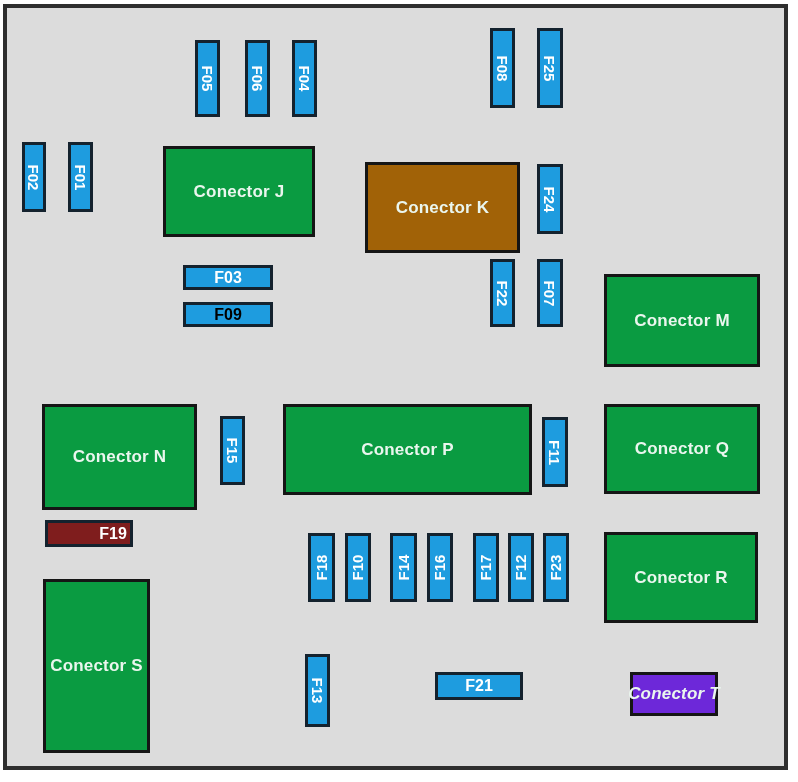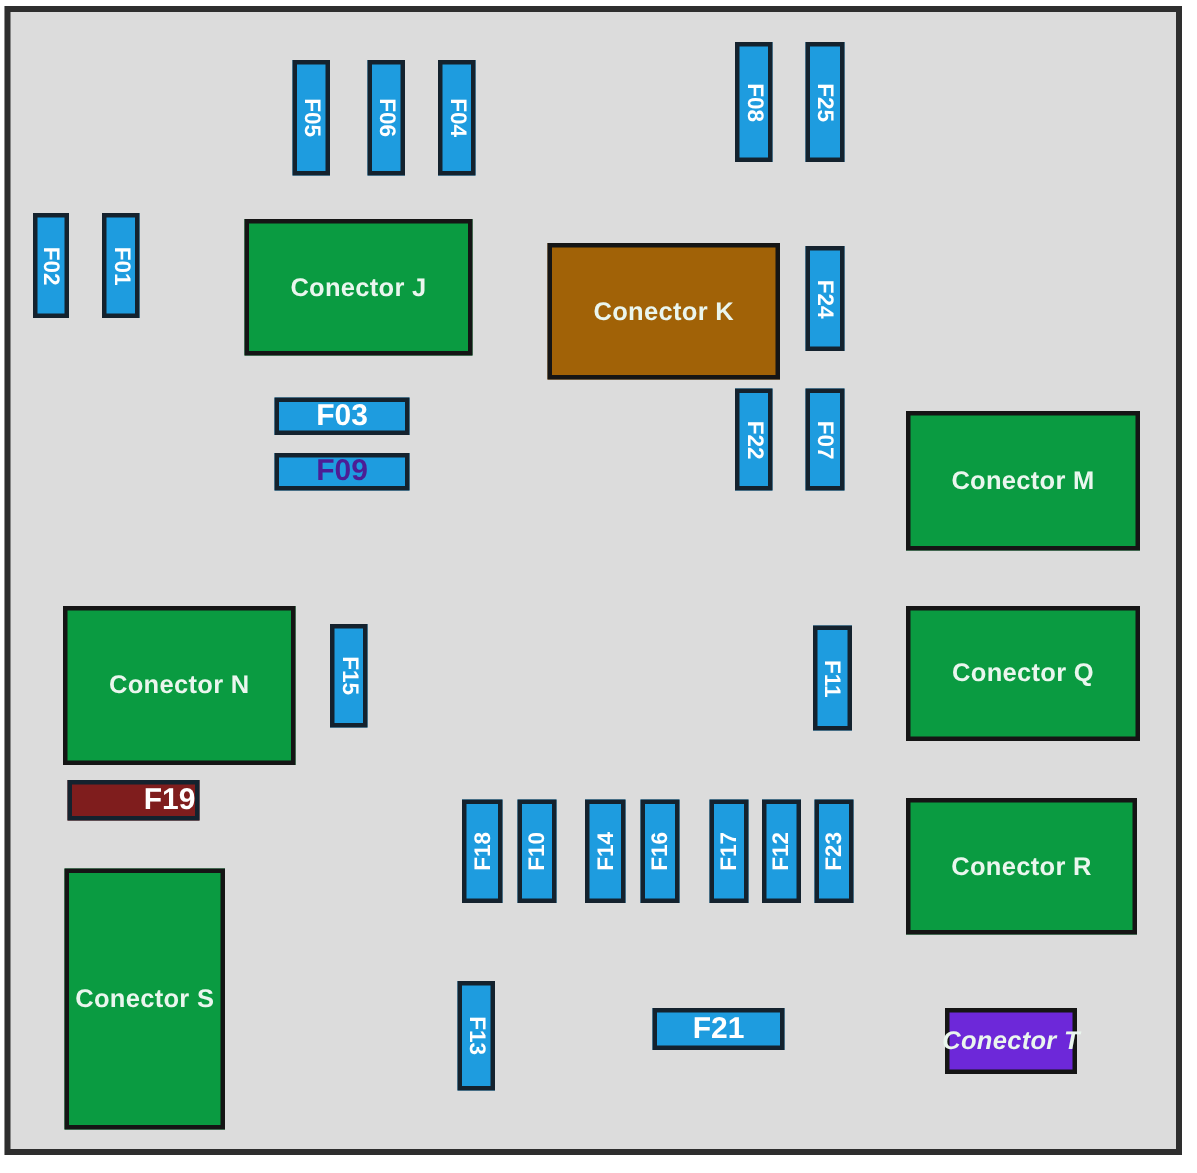"F03" .fuse.horizontal .lbl { font-size: 20px -> 16px }
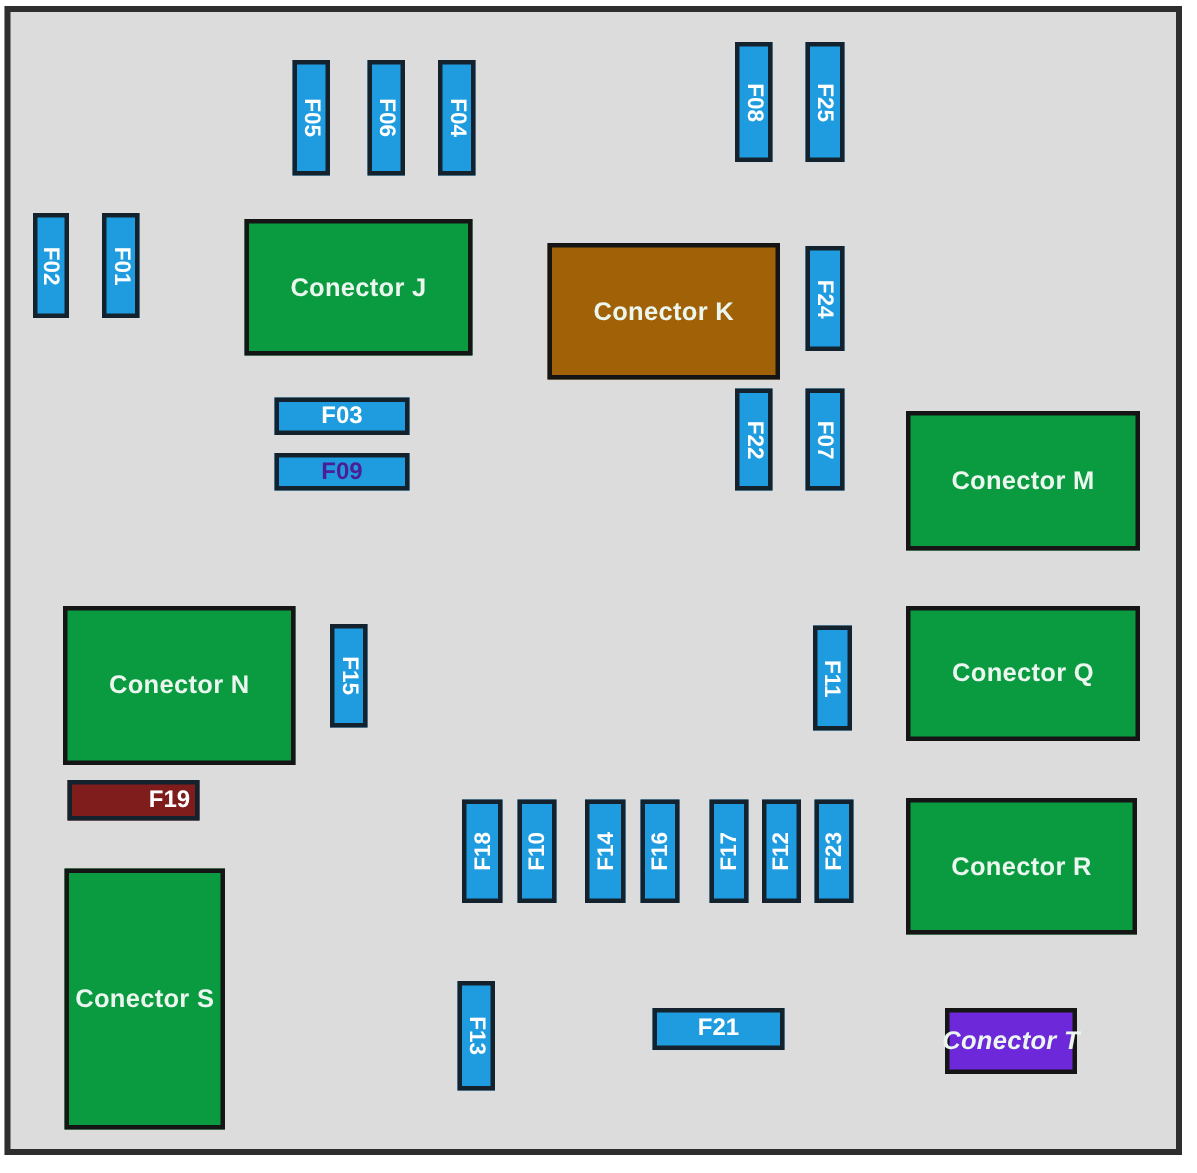"F09" span.lbl { color: #4c1d95 -> #000000 }
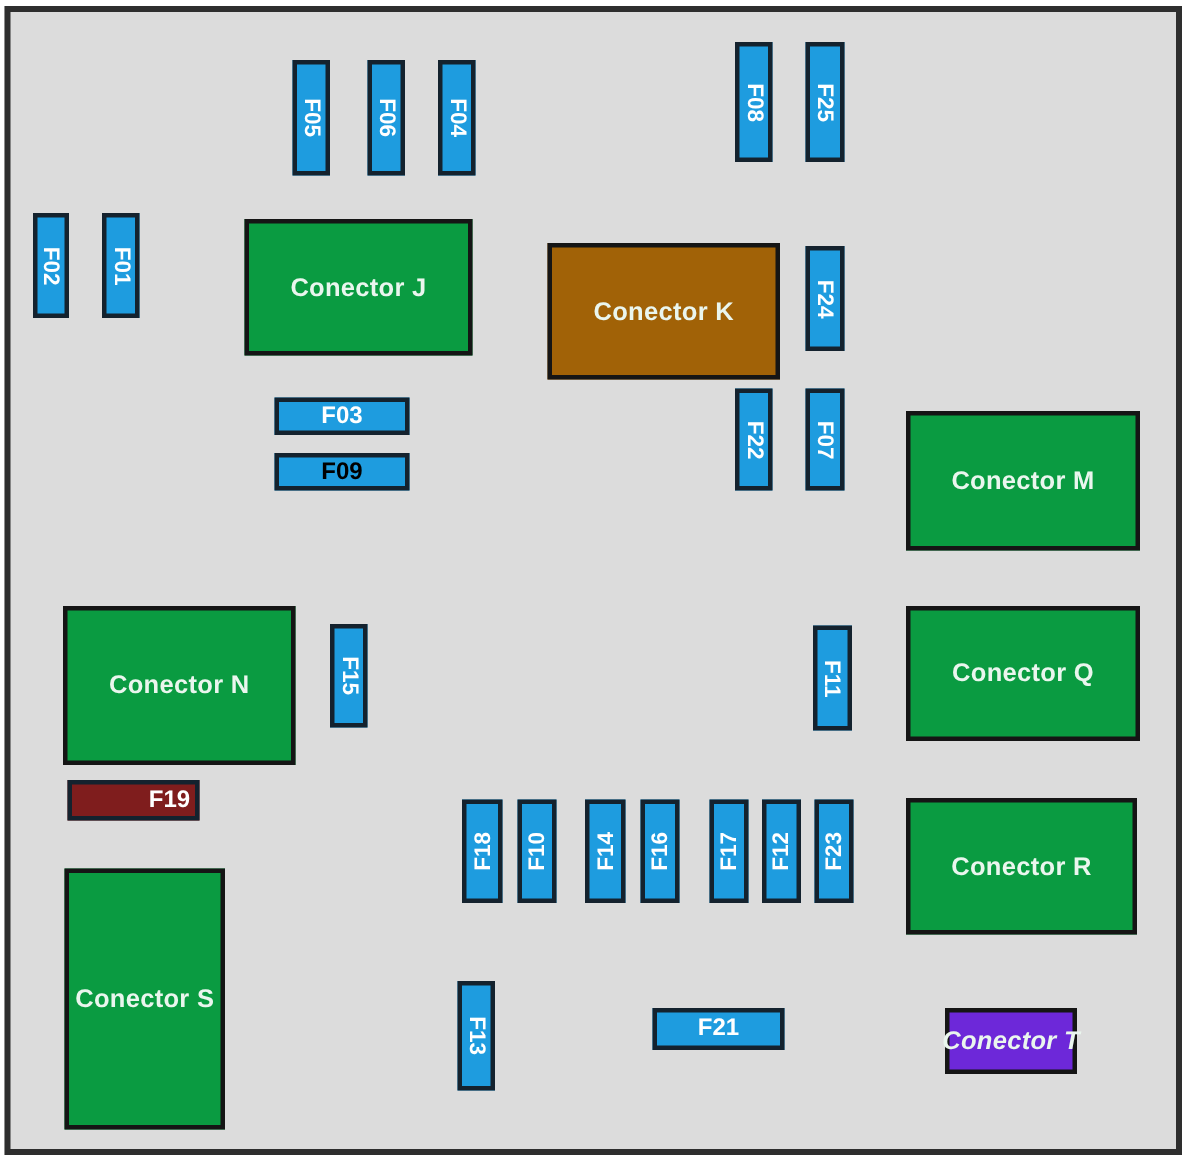"Conector P" div.connector { html: none -> <div> <span>Conector P</span> </div> }
